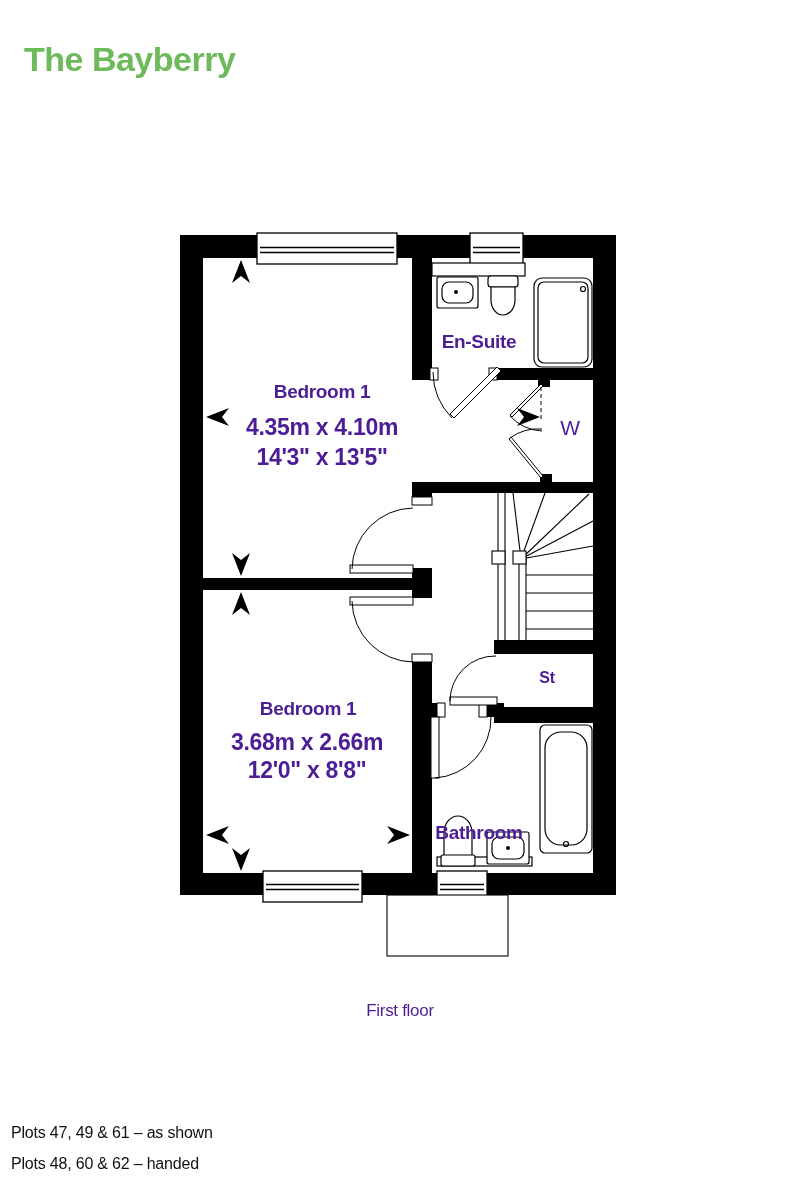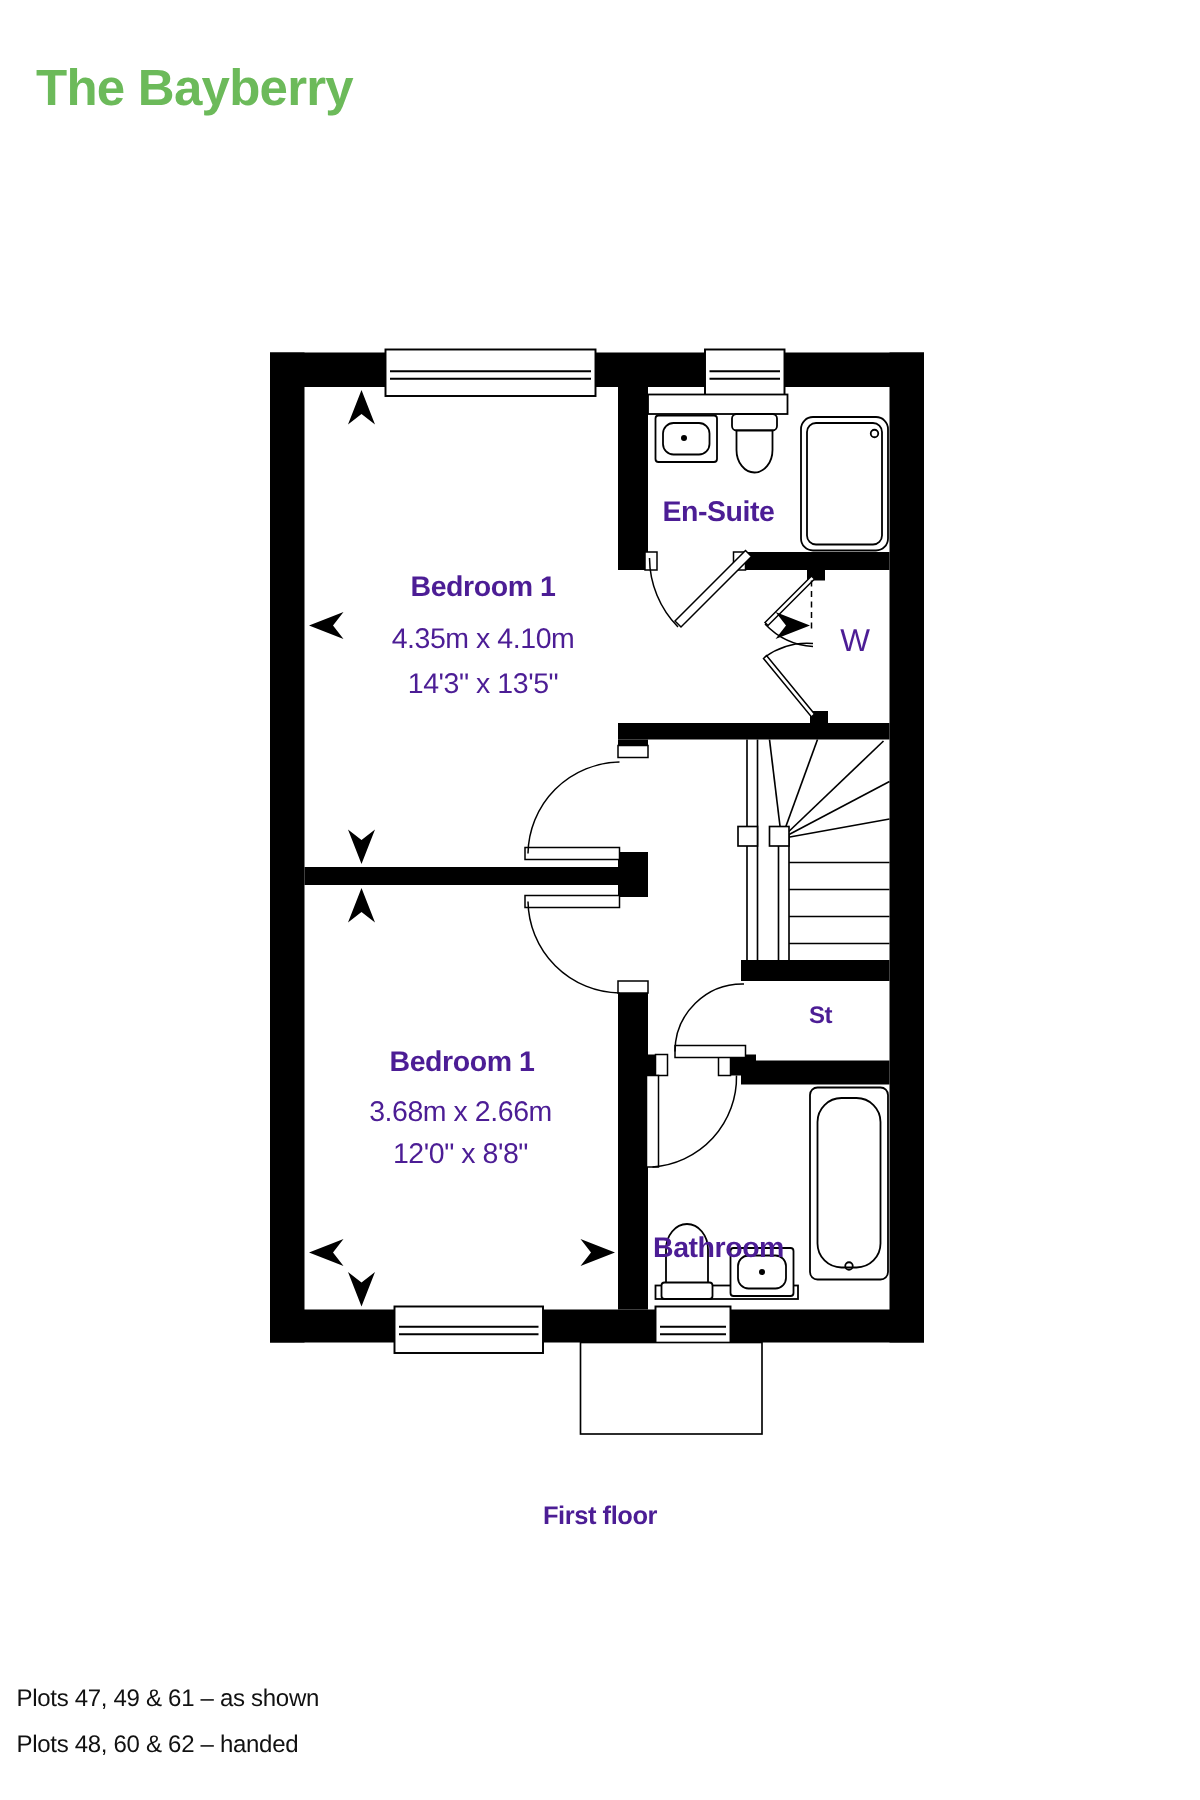"4.35m x 4.10m" .room-dim { font-size: 19px -> 23px; font-weight: 400 -> 700 }
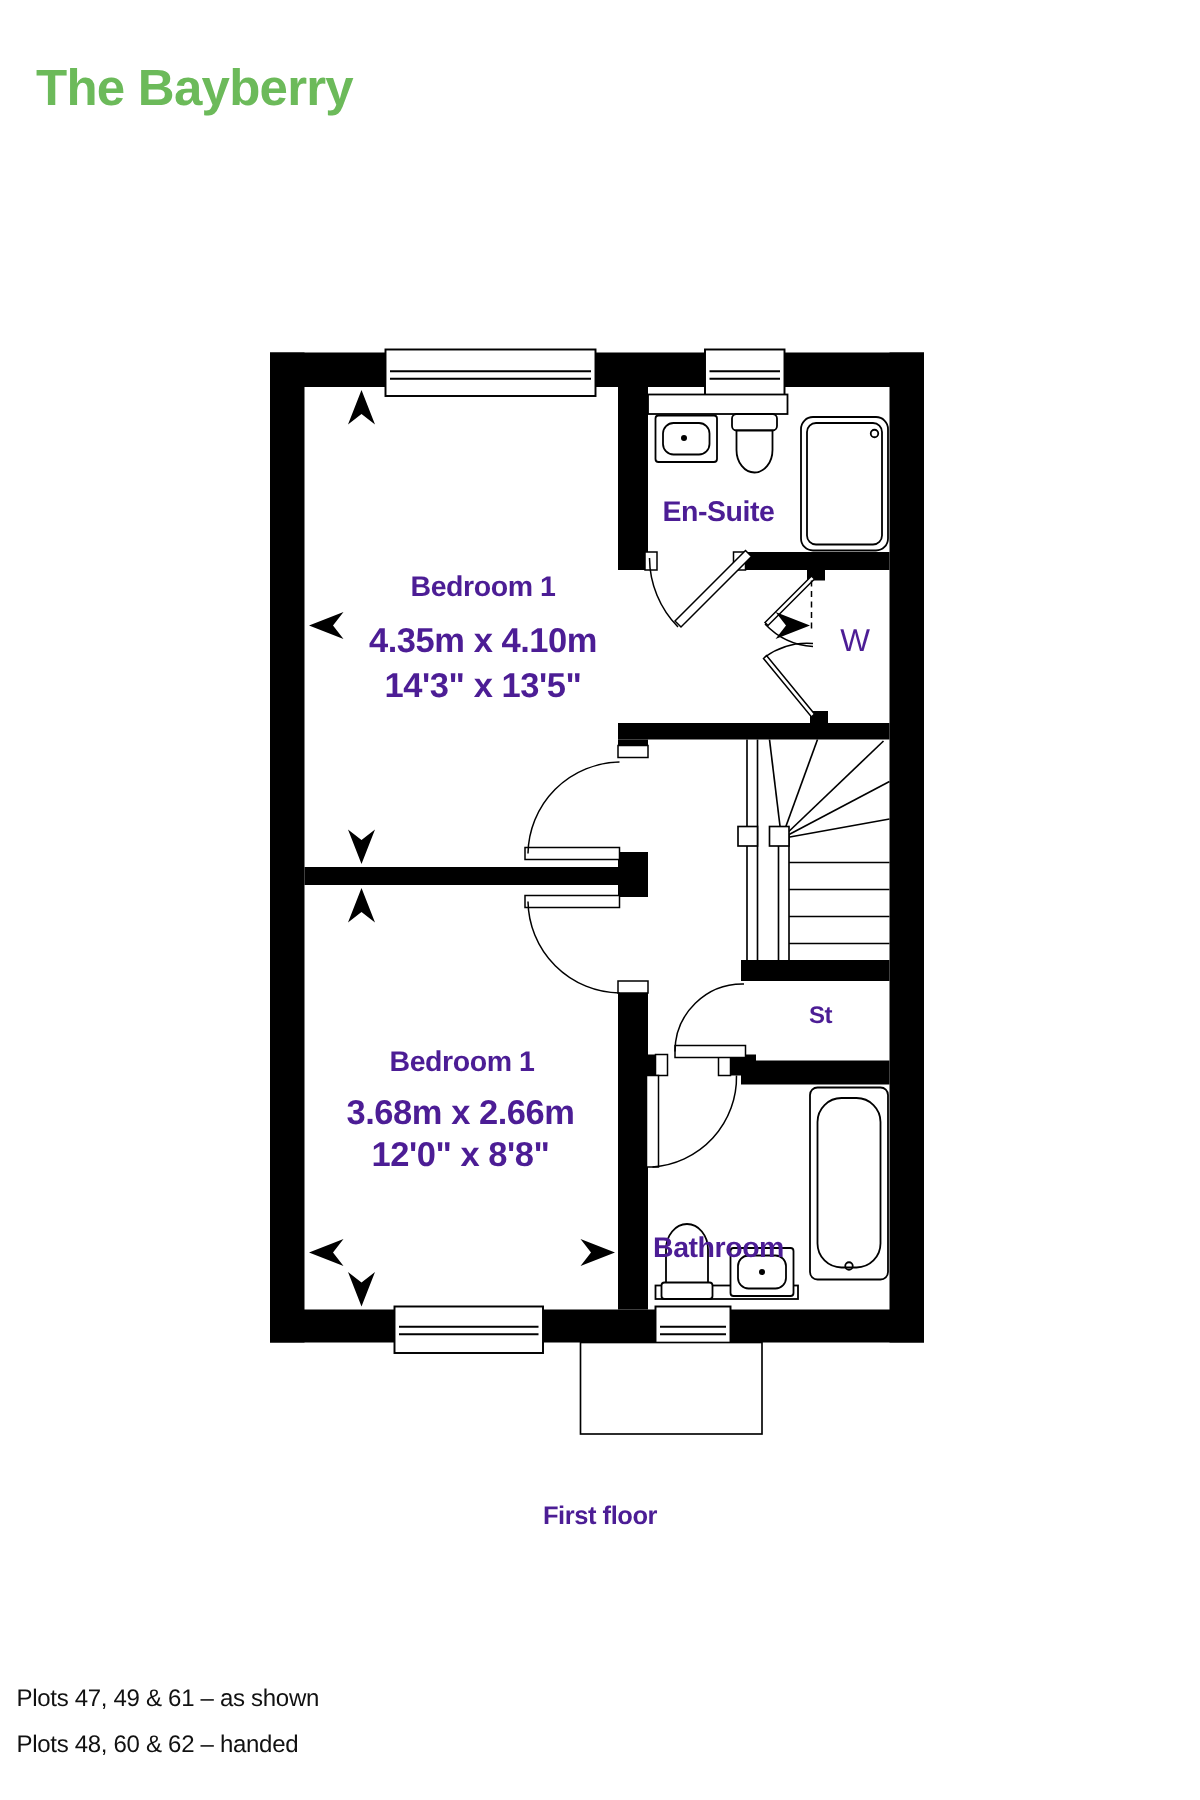"First floor" .floor-caption { font-weight: 700 -> 400 }
